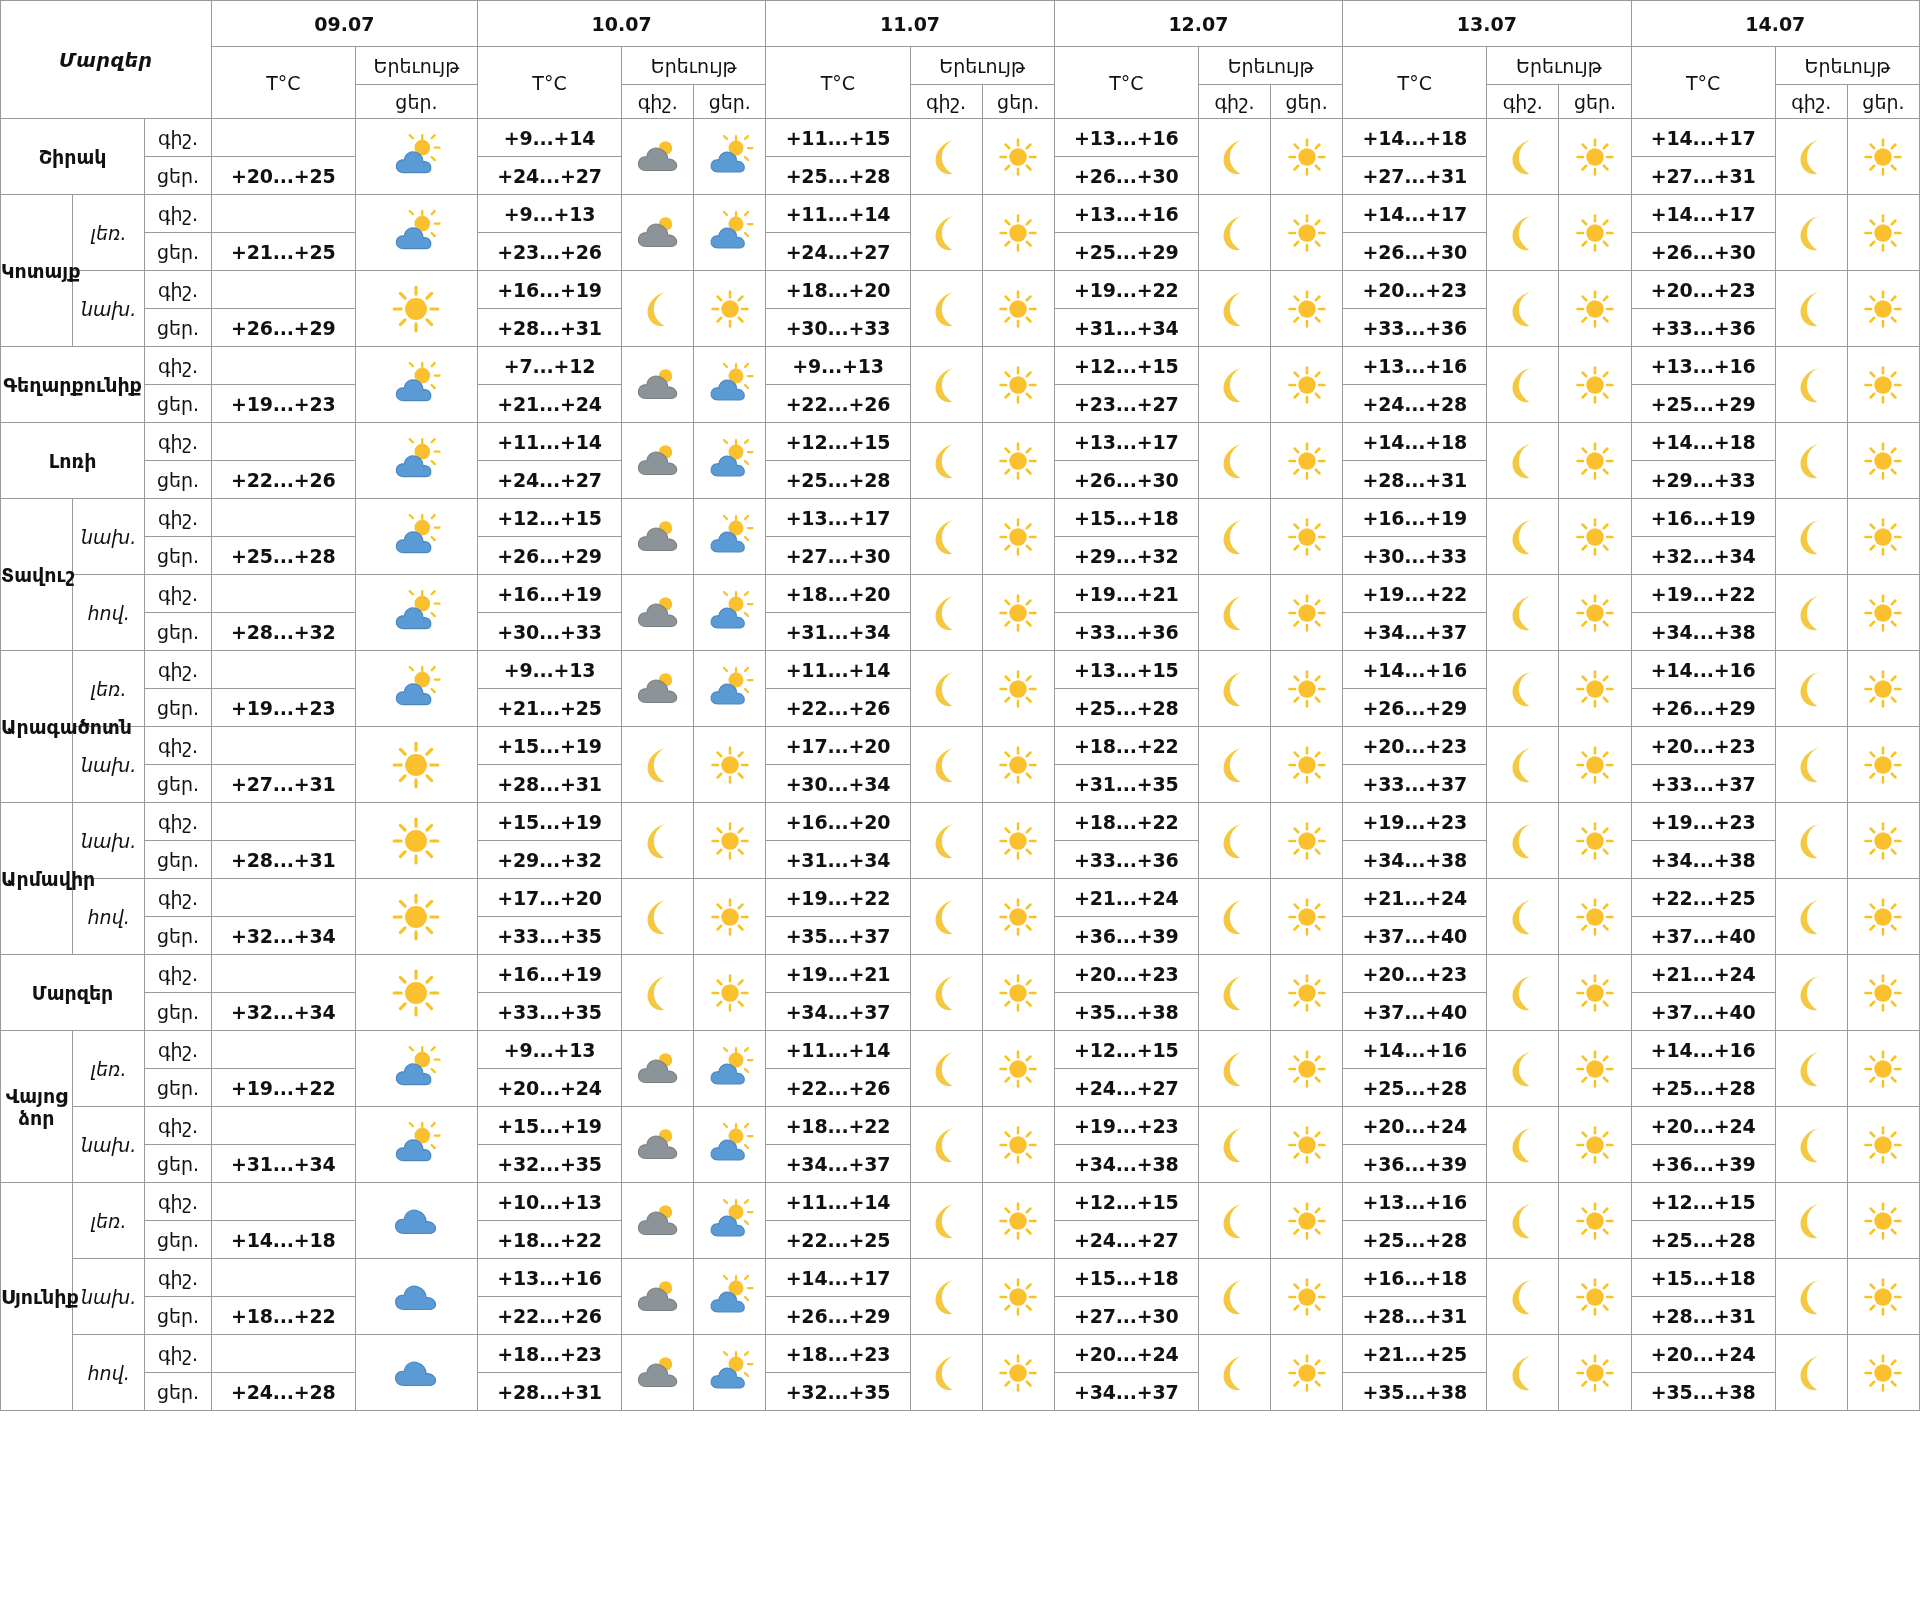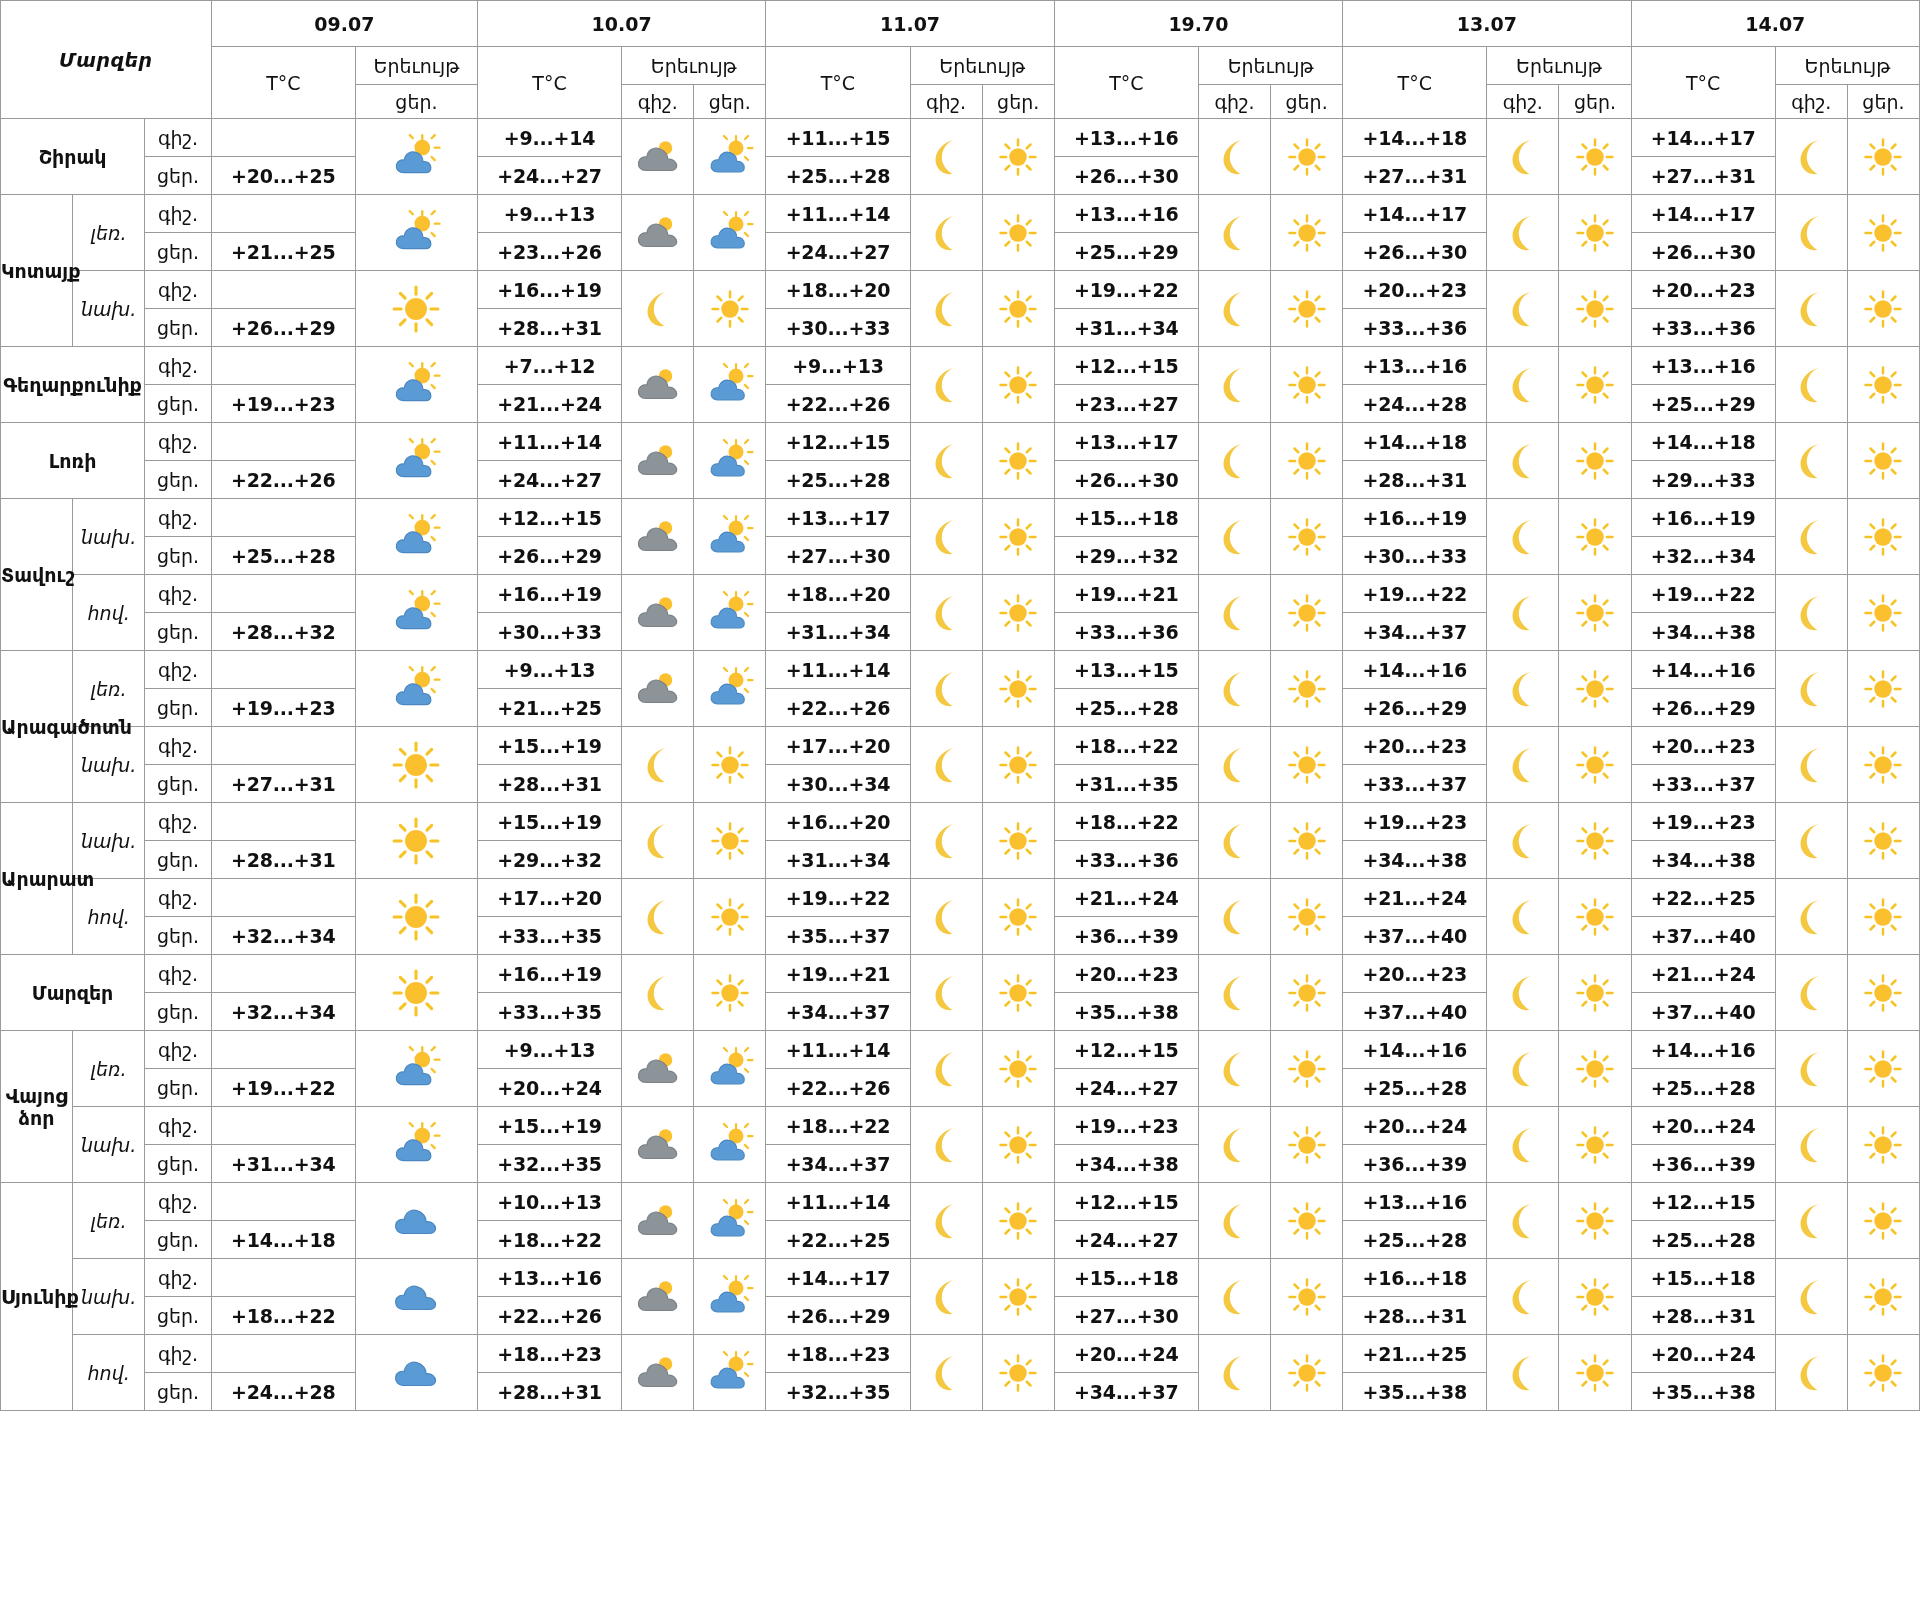"19.70" th.hdr-date { text: 19.70 -> 12.07 }
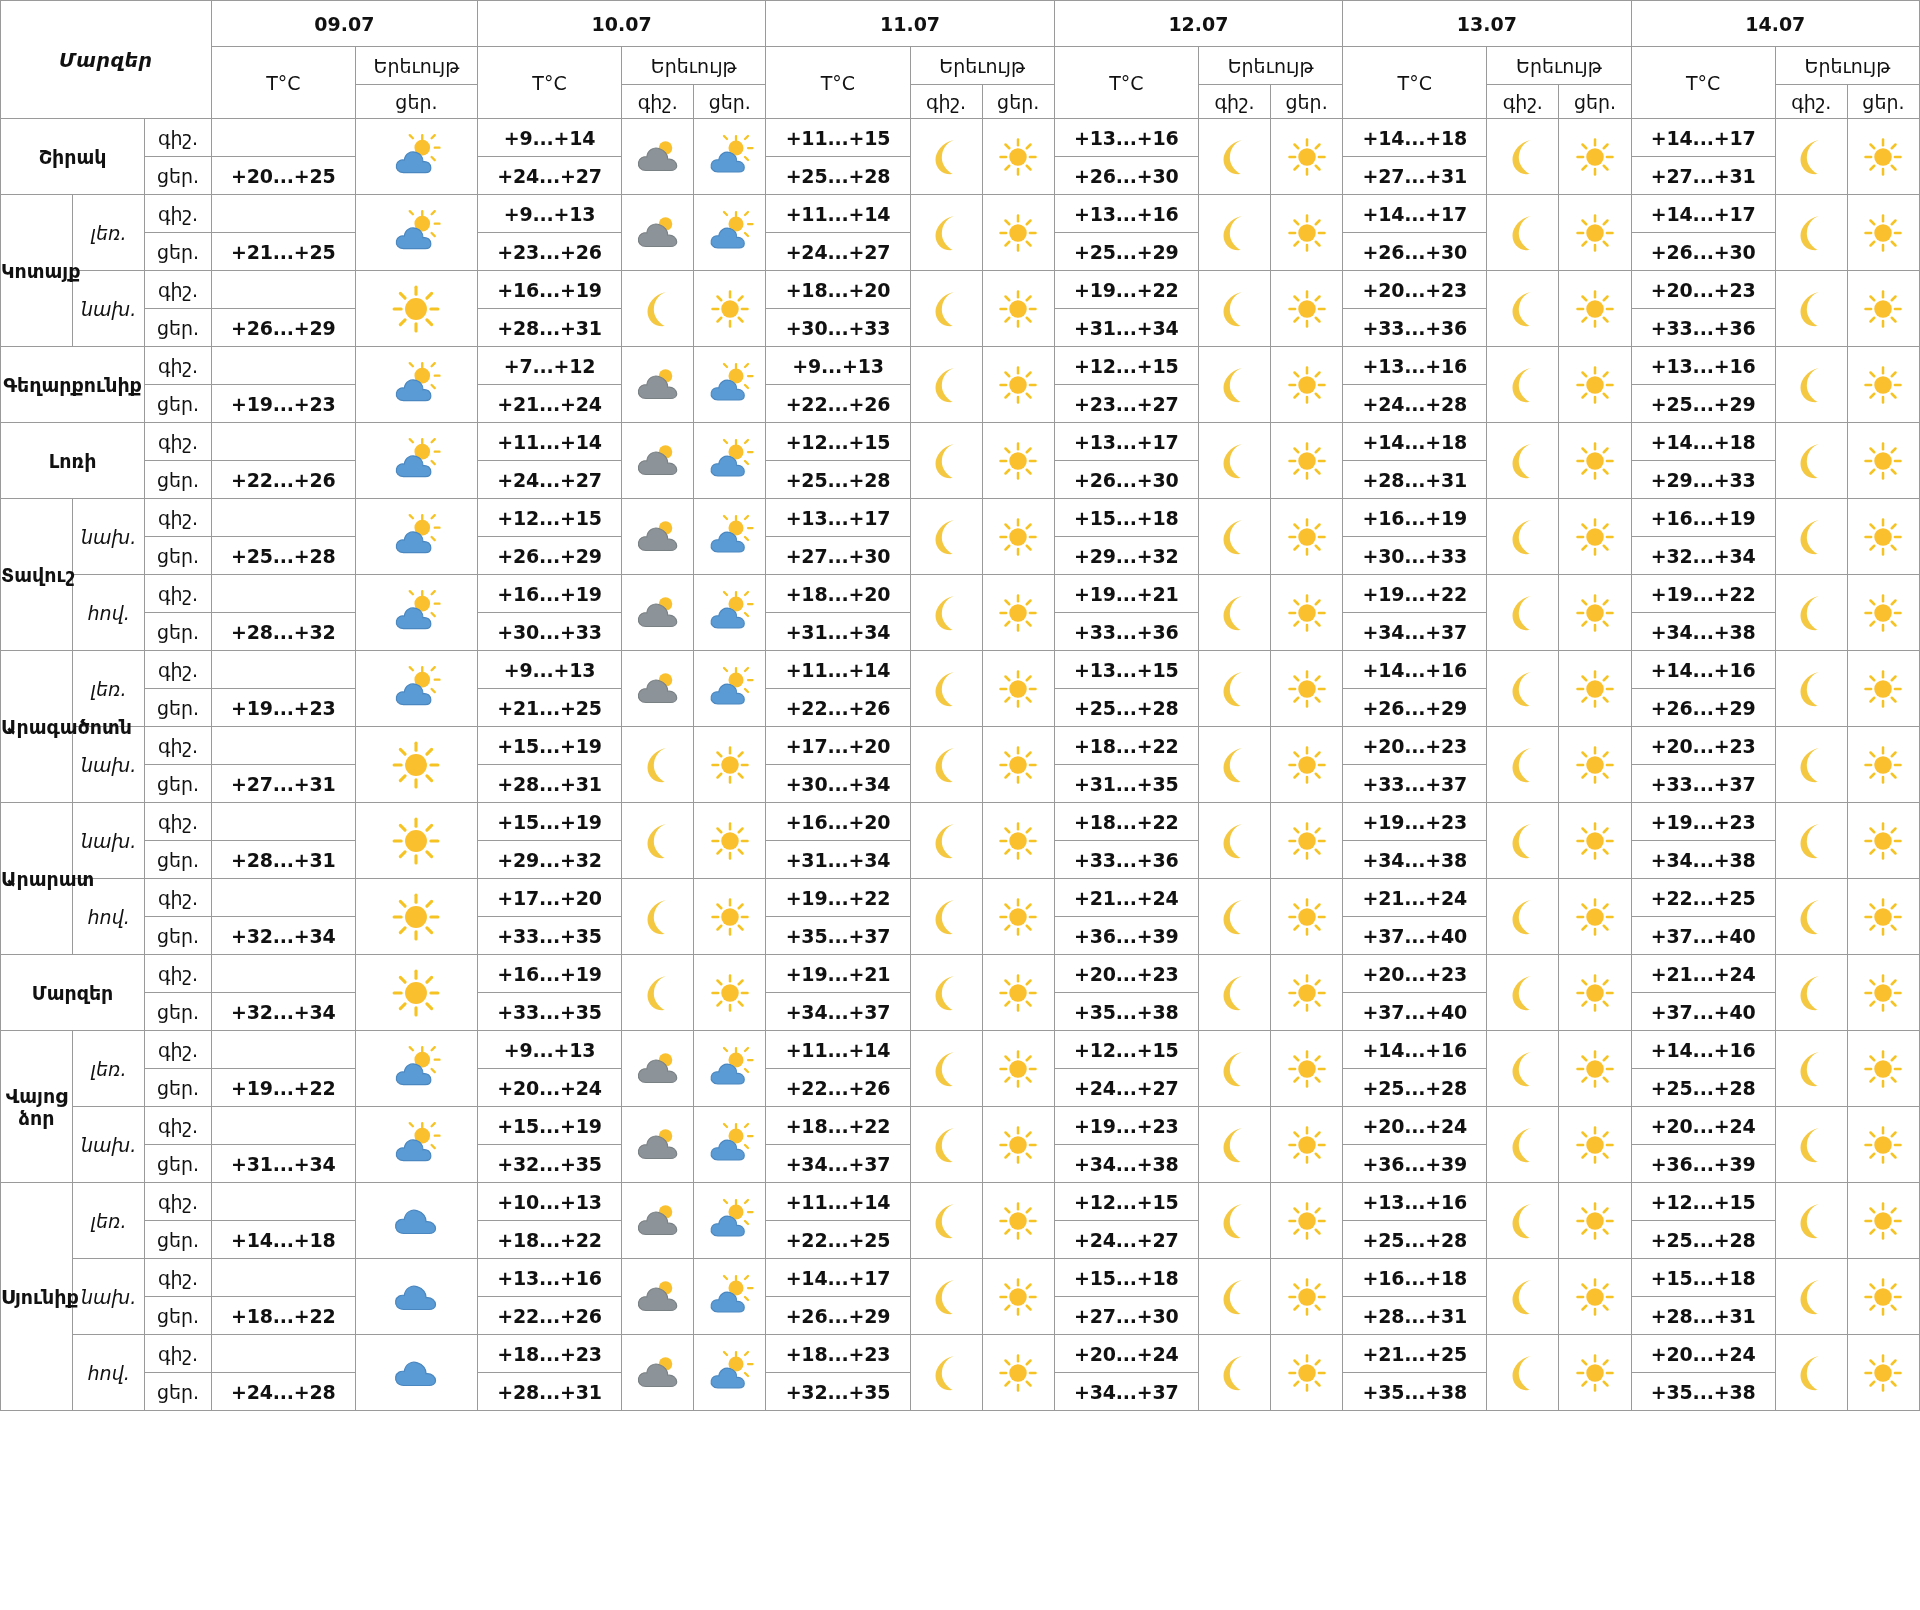"Արարատ" td.region-name { text: Արարատ -> Արմավիր }
